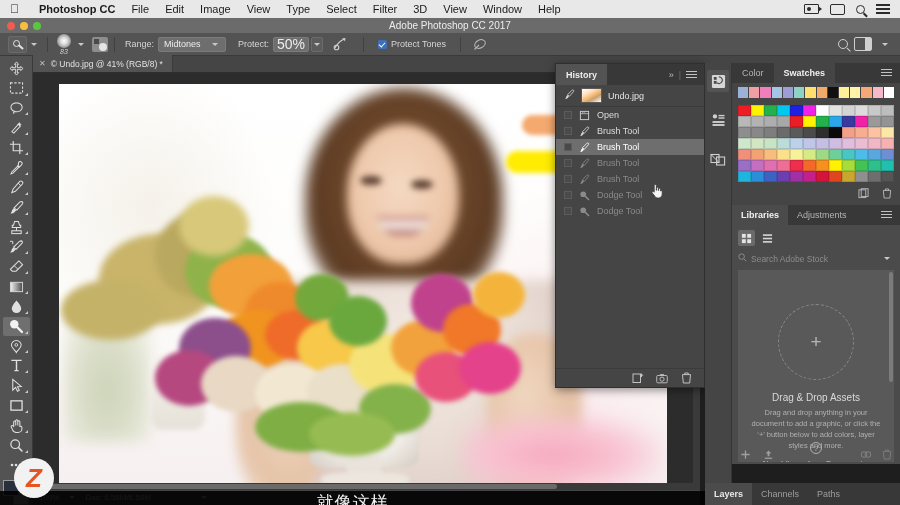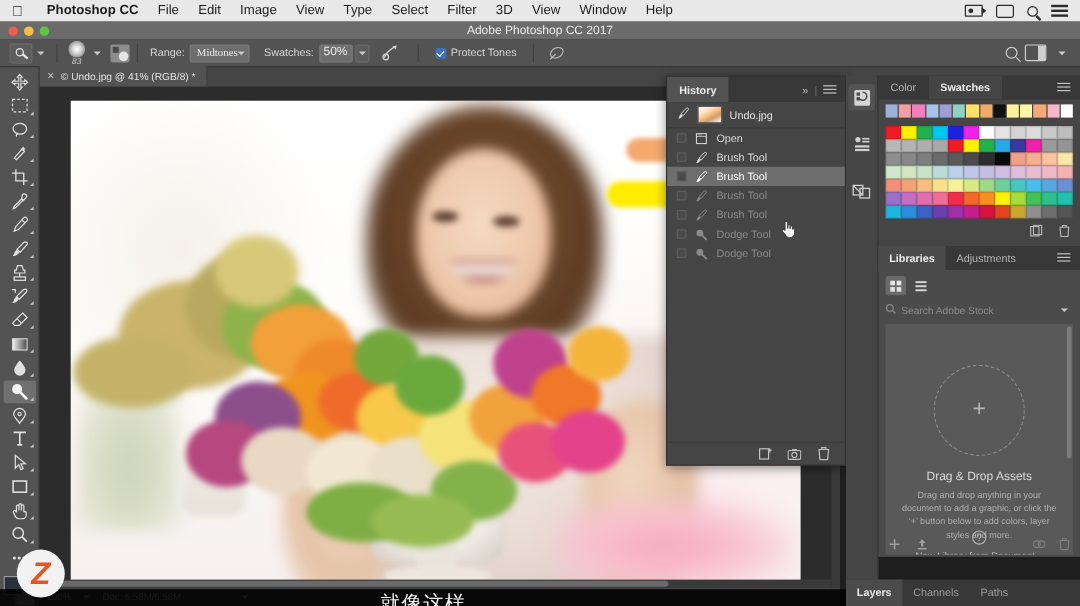"Midtones" div.dropsel { font-family: Liberation Serif, serif -> none; width: 50px -> 68px }
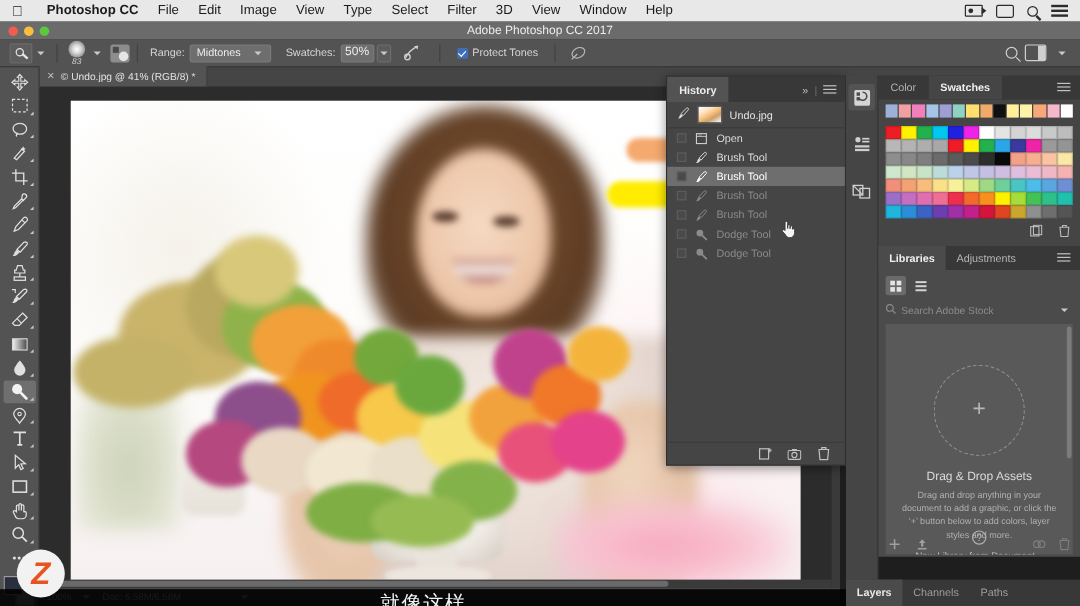"Swatches:" span.lbl { text: Swatches -> Protect }
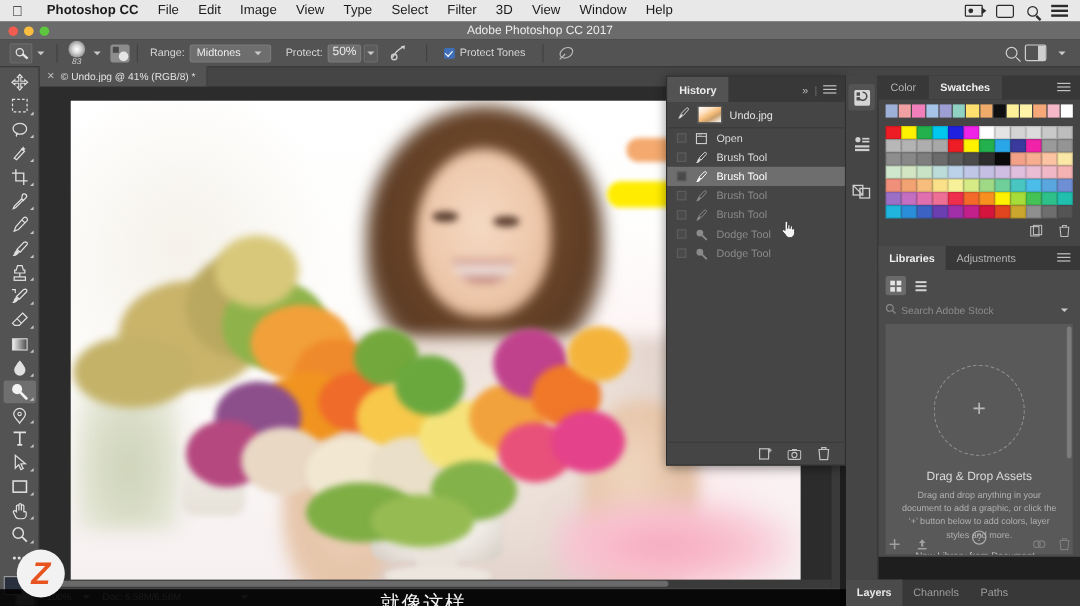"50%" .numfield { align-items: none -> center; font-size: 10px -> 14px }
